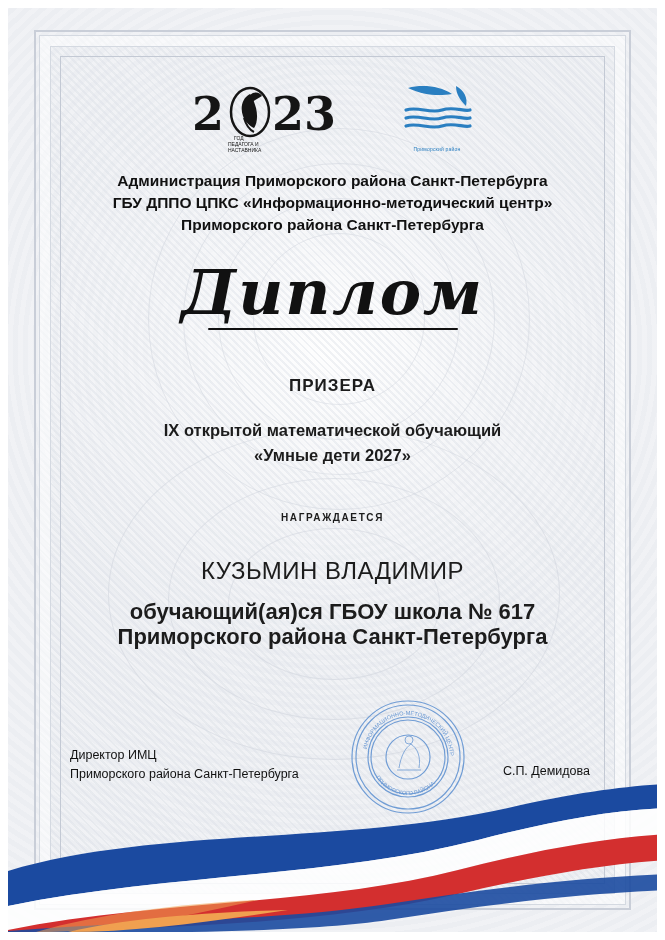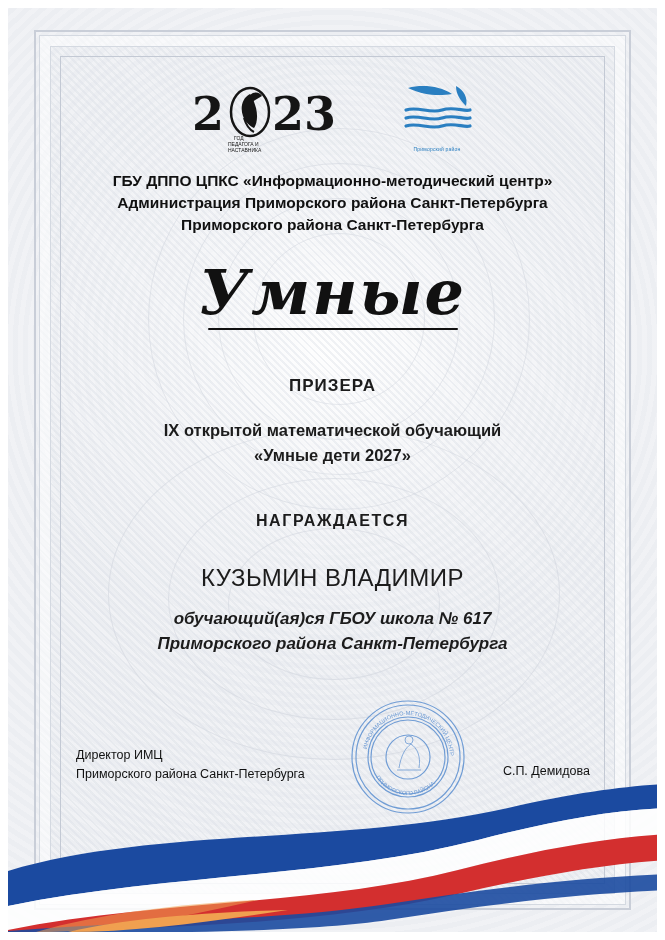"ГБУ ДППО ЦПКС" div { order: before "Администрация Приморского района" -> after "Администрация Приморского района" }
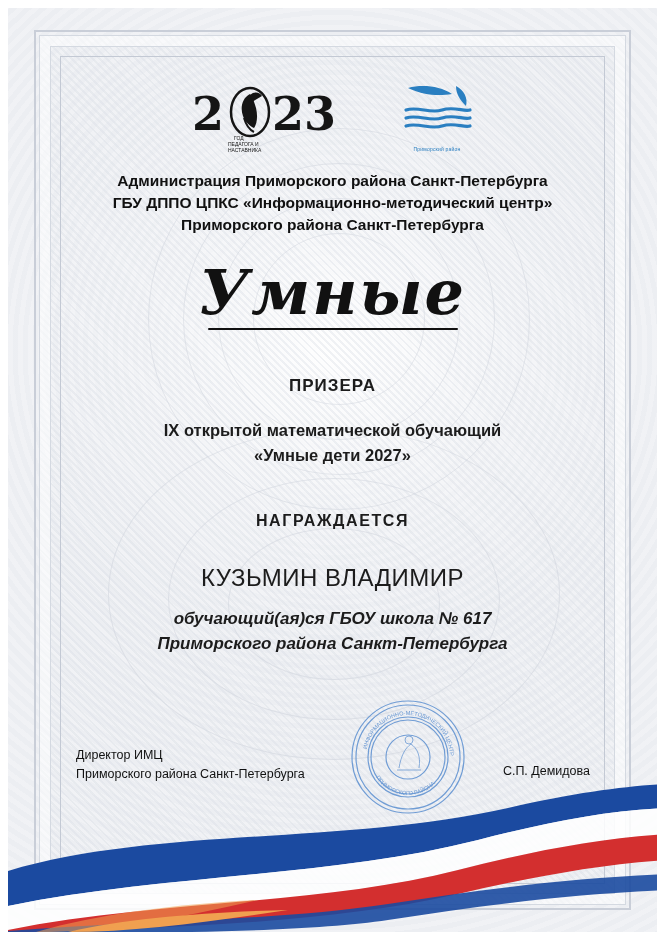"Умные" div.diploma-word { text: Умные -> Диплом }
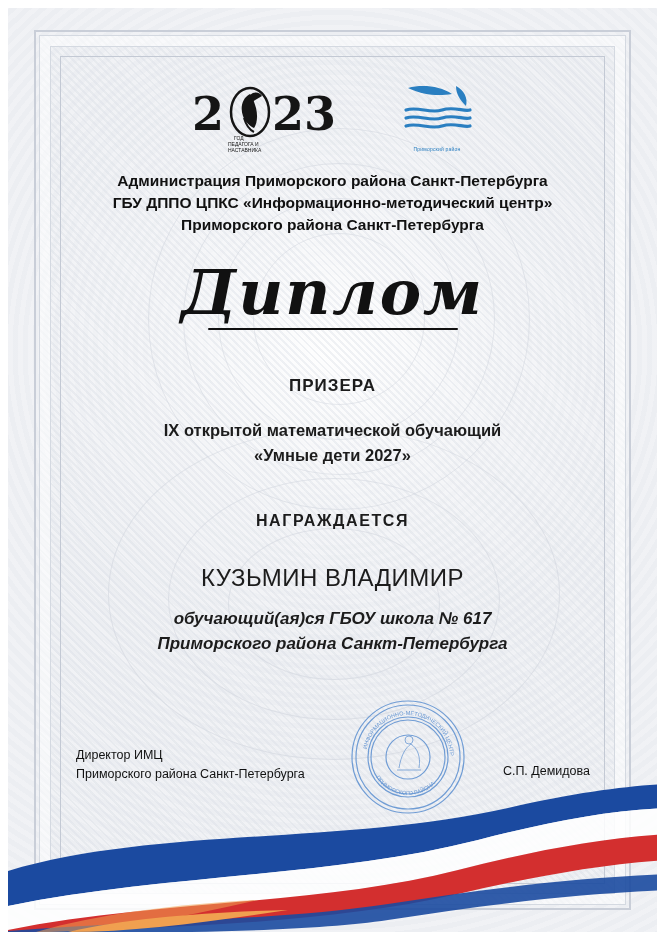"НАГРАЖДАЕТСЯ" .awarded { font-size: 16px -> 10px }
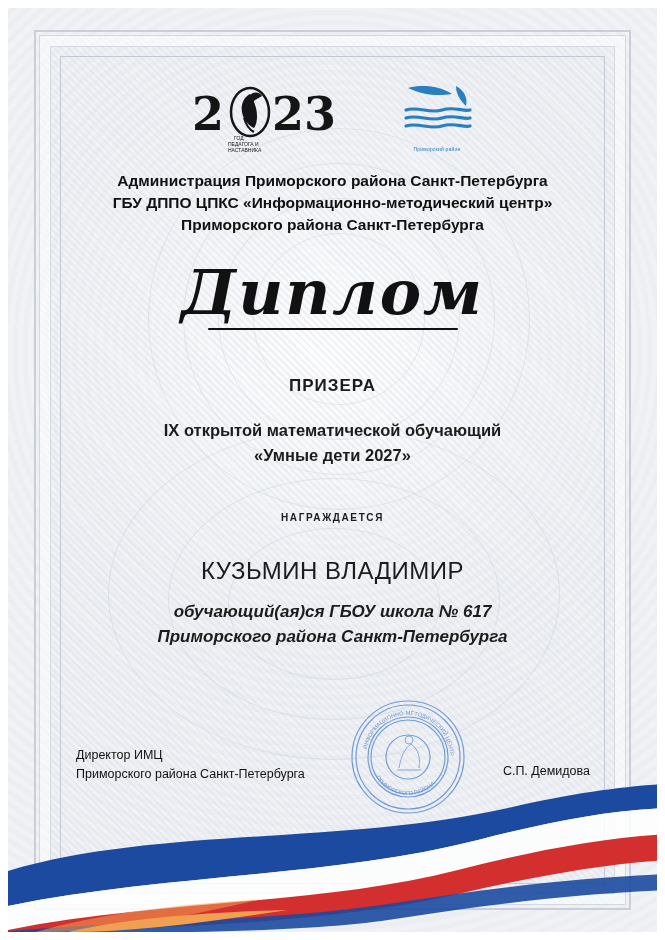"обучающий(ая)ся ГБОУ школа № 617" .school { font-size: 17px -> 22px; font-style: italic -> none }
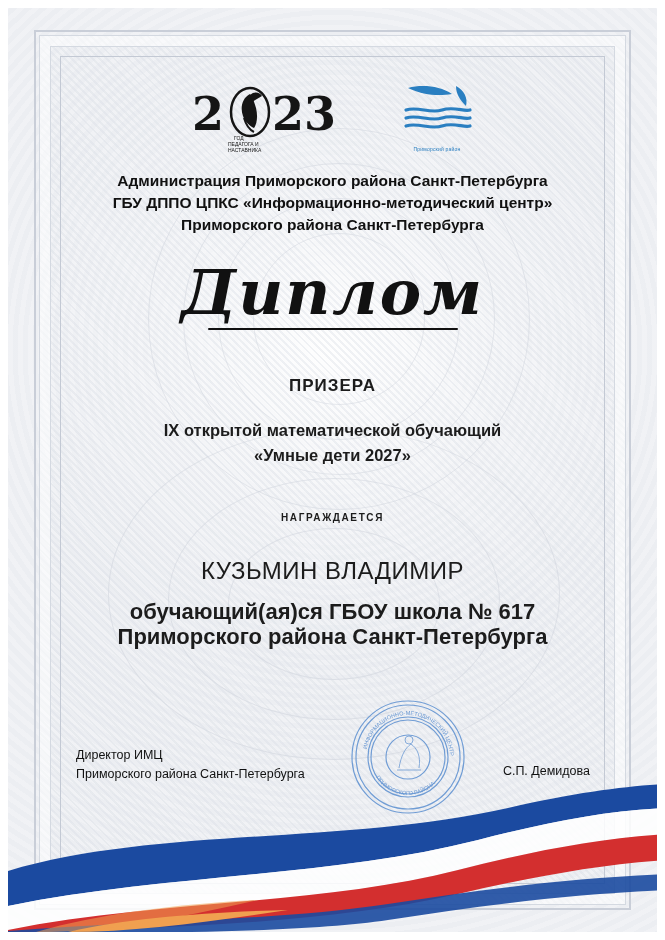"Директор ИМЦ" .sign-block { left: 8px -> 2px }
